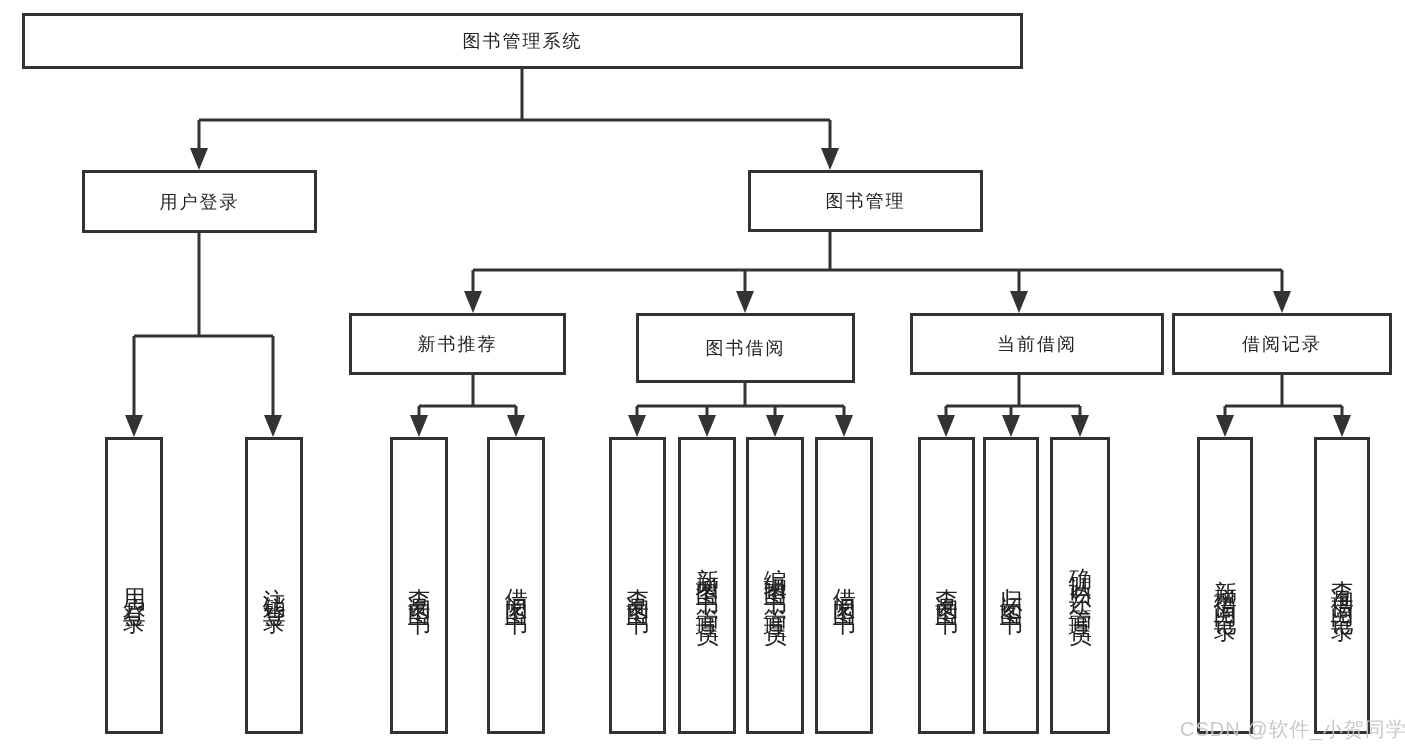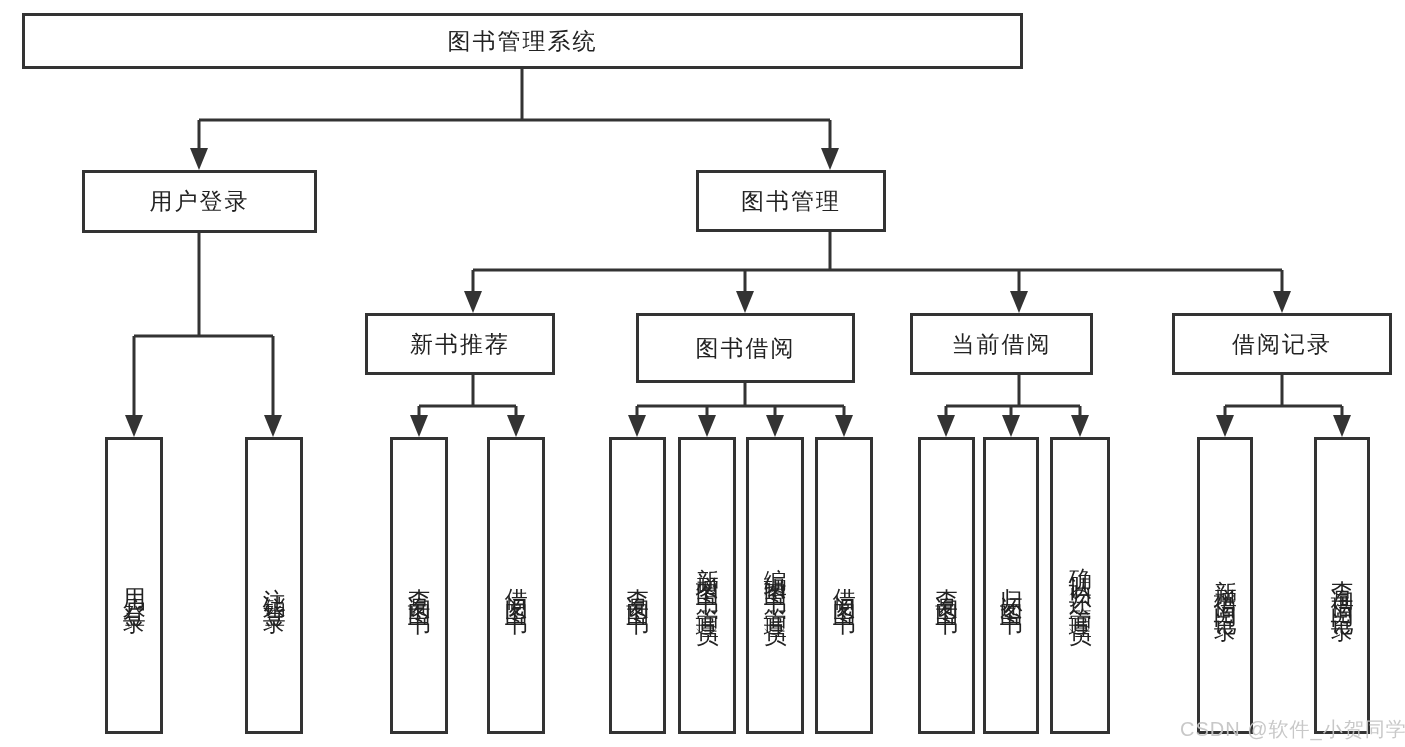"图书管理系统" .box.h span { font-size: 23px -> 18px }
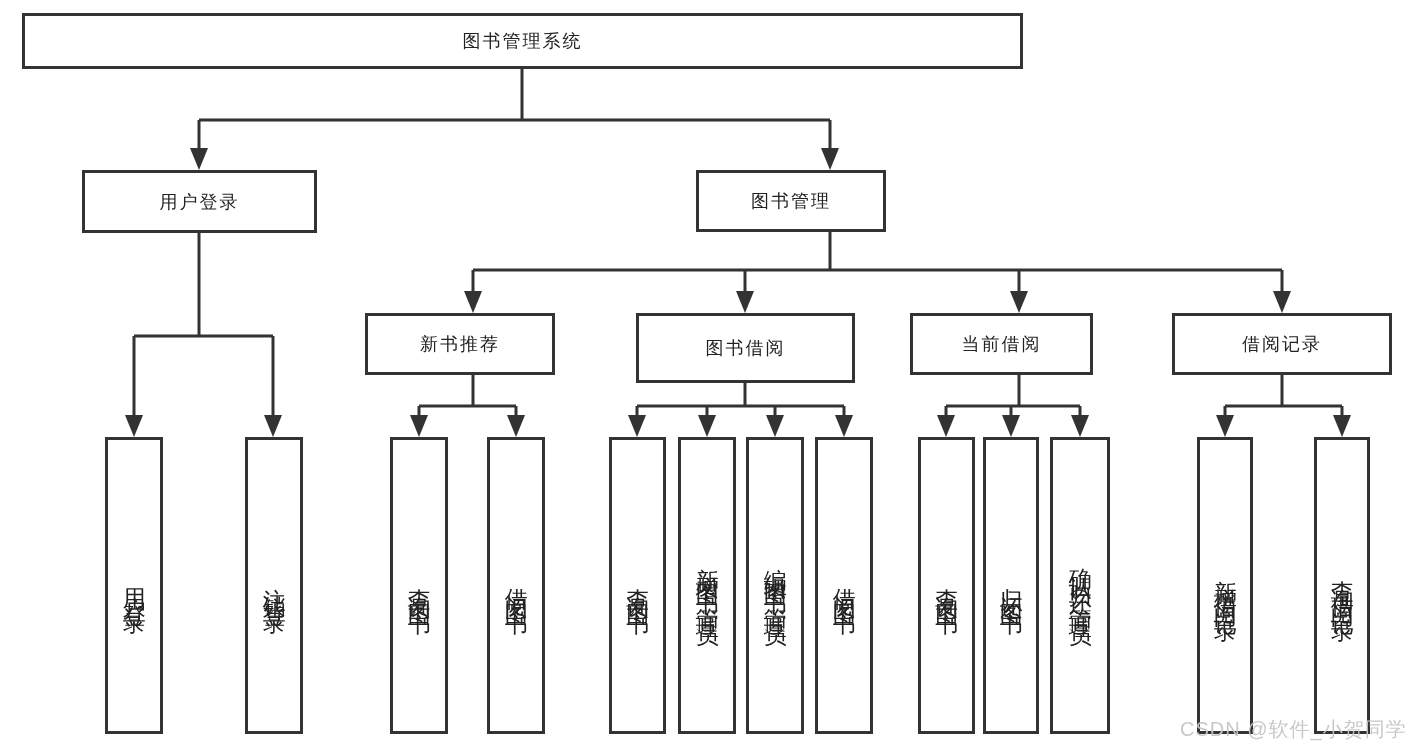"图书管理" div.box { left: 696px -> 748px; width: 190px -> 235px }
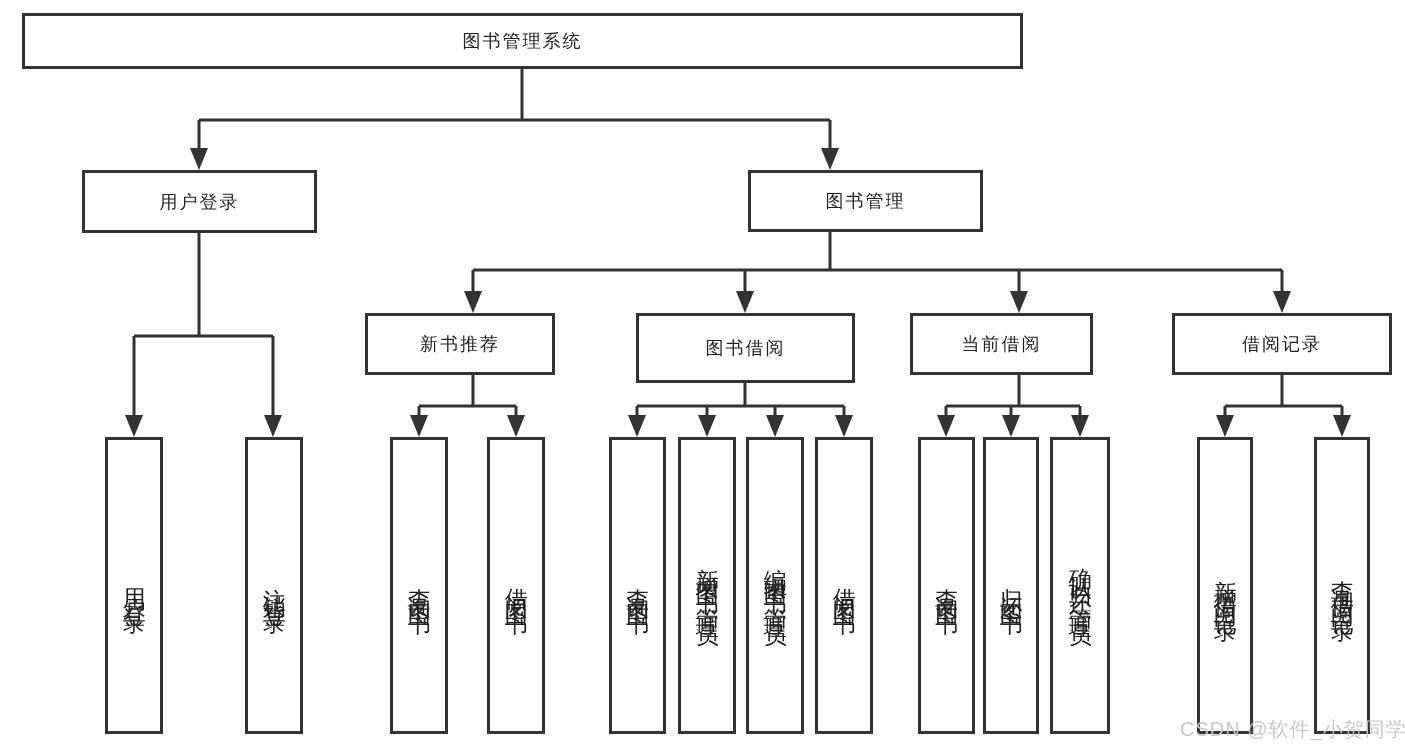"新书推荐" div.box { left: 365px -> 349px; width: 190px -> 217px }
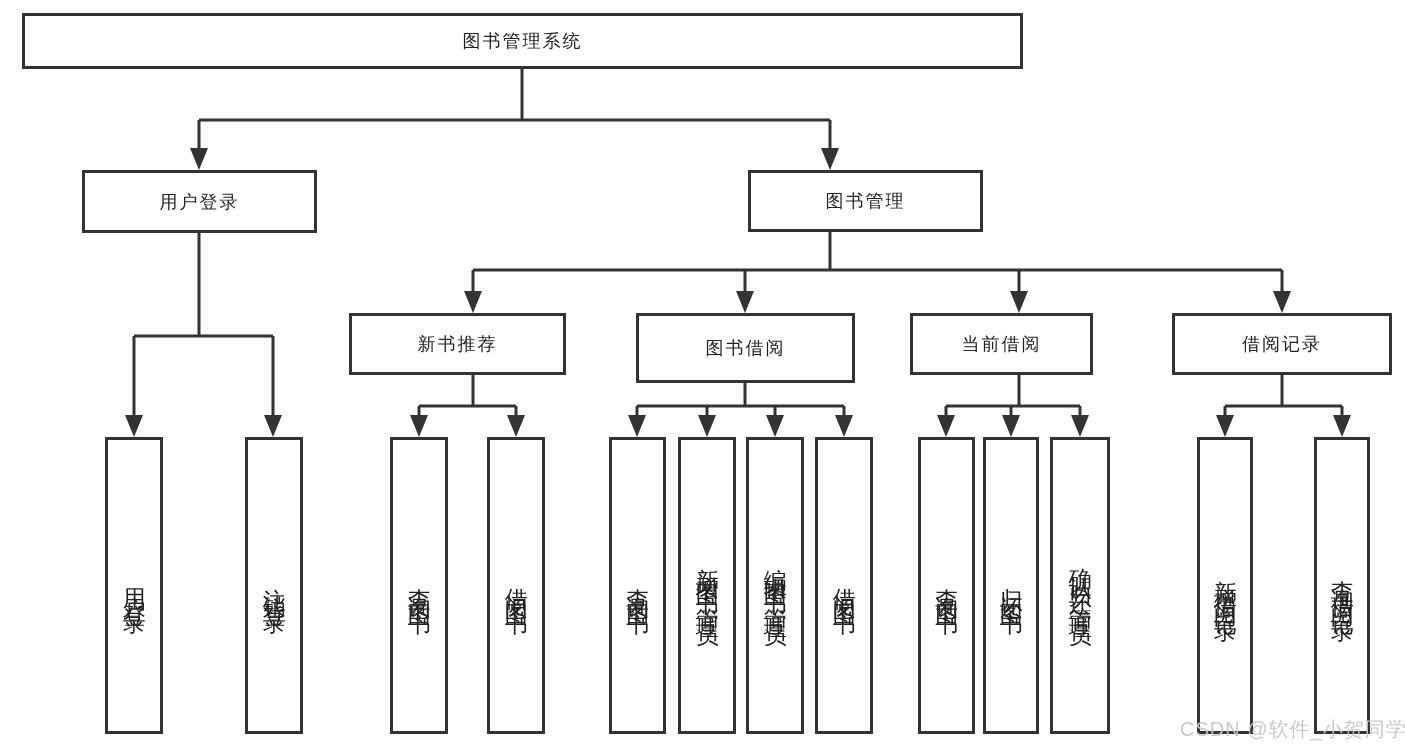"当前借阅" div.box { width: 183px -> 254px }
